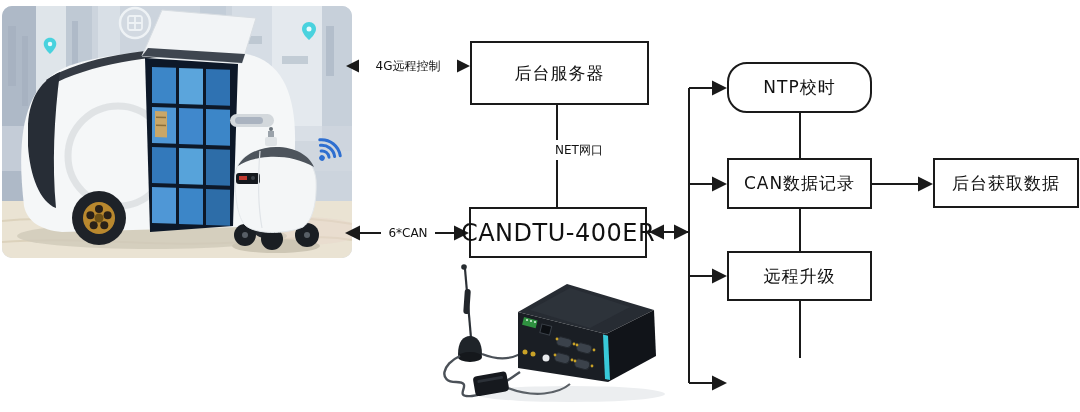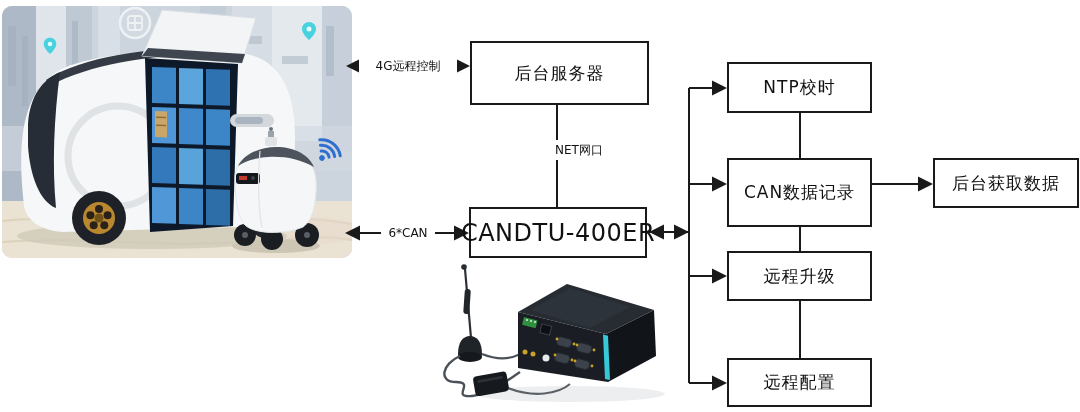"NTP校时" #node-ntp { border-radius: none -> 20px }
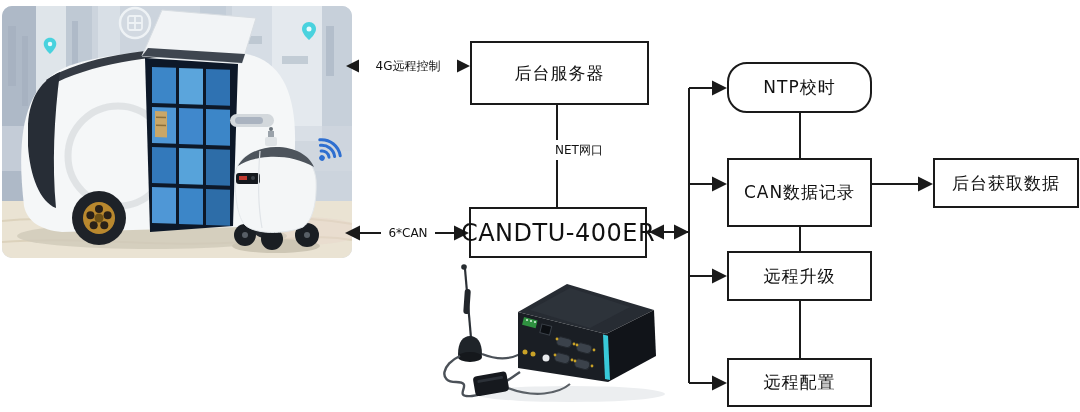"CAN数据记录" #node-can-record { height: 69px -> 51px }
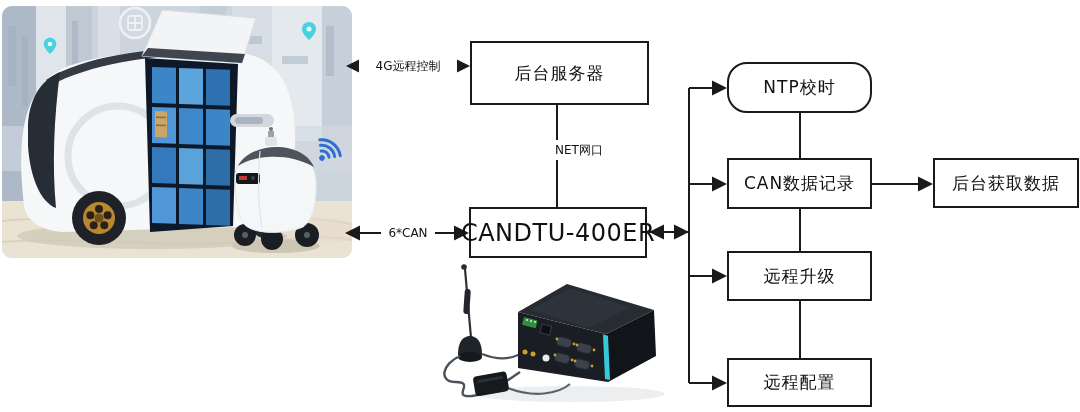"远程配置" div.node { html: <div>远程配置</div> -> none }
